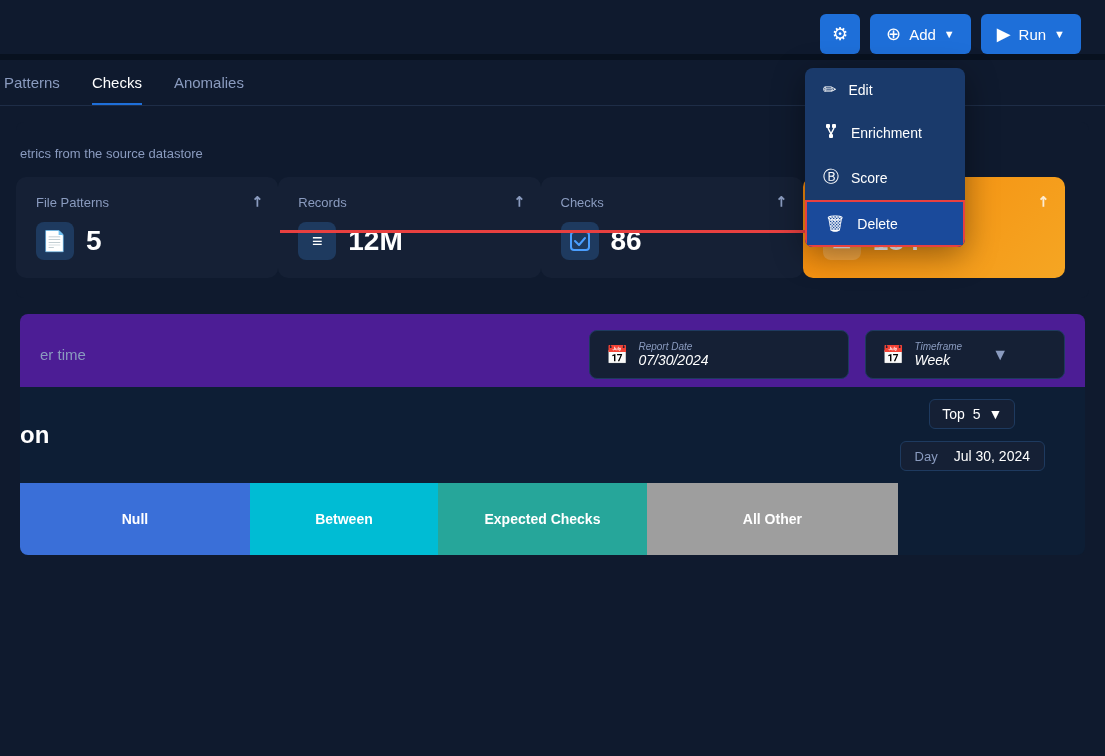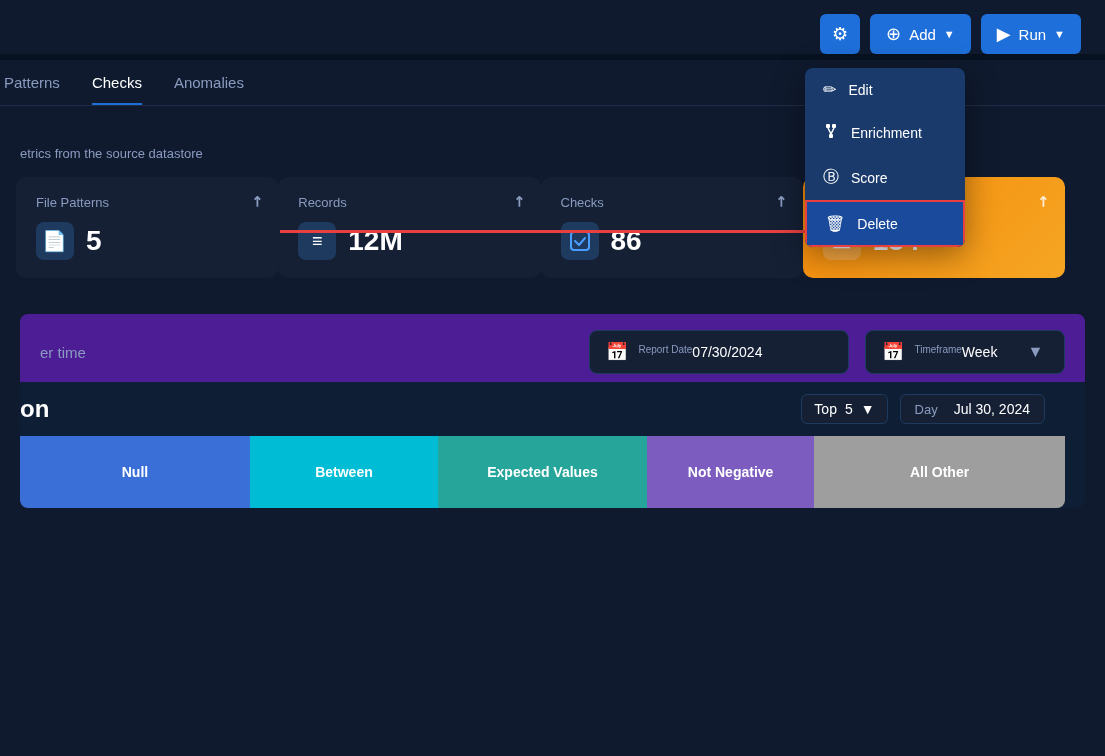"Report Date" .filter-input-inner { flex-direction: row -> column; font-style: none -> italic }
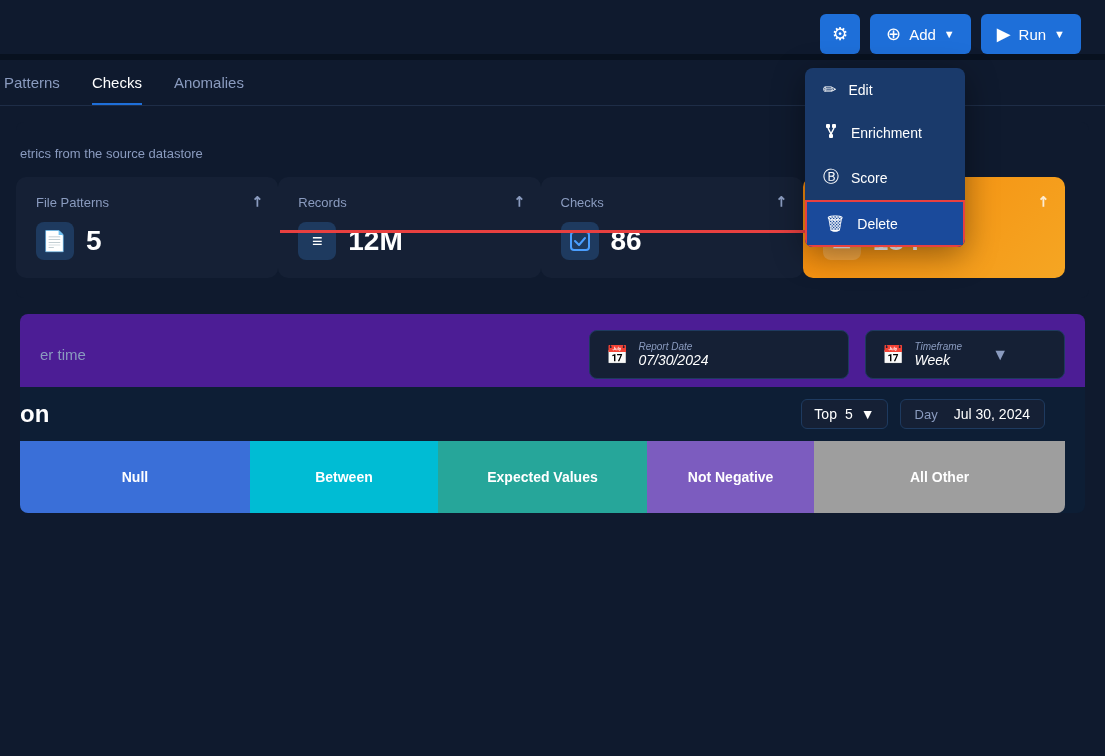"Top" .distribution-controls { flex-direction: none -> column }
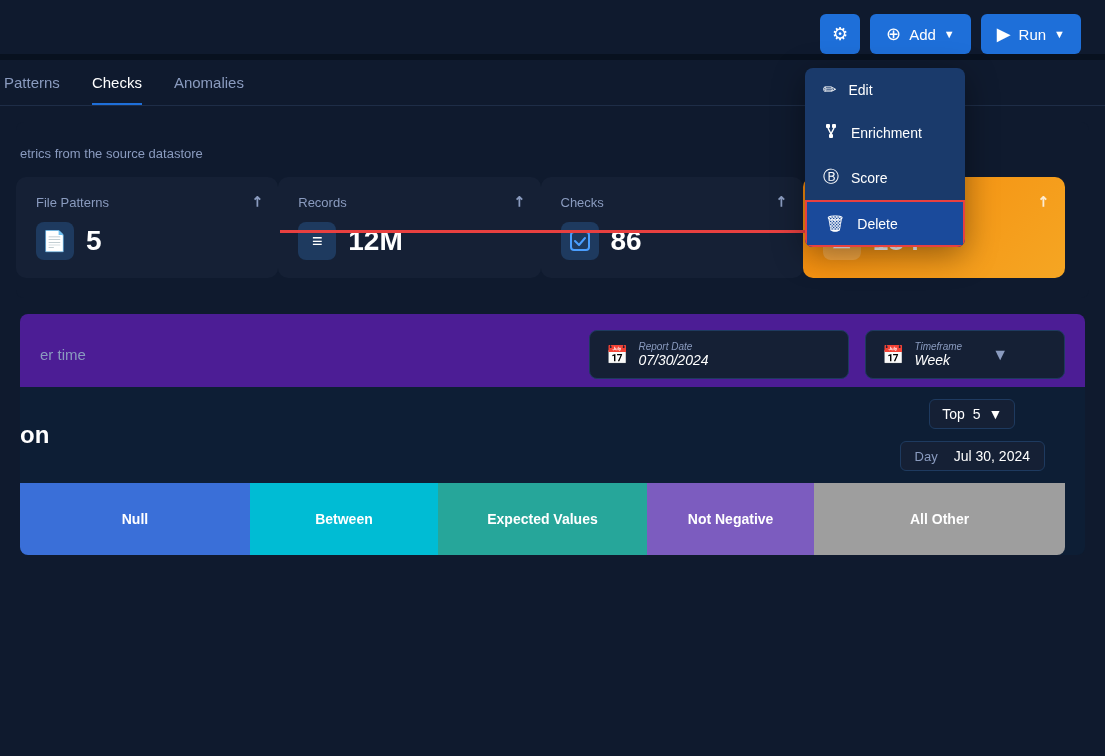"Expected Values" span { text: Values -> Checks }
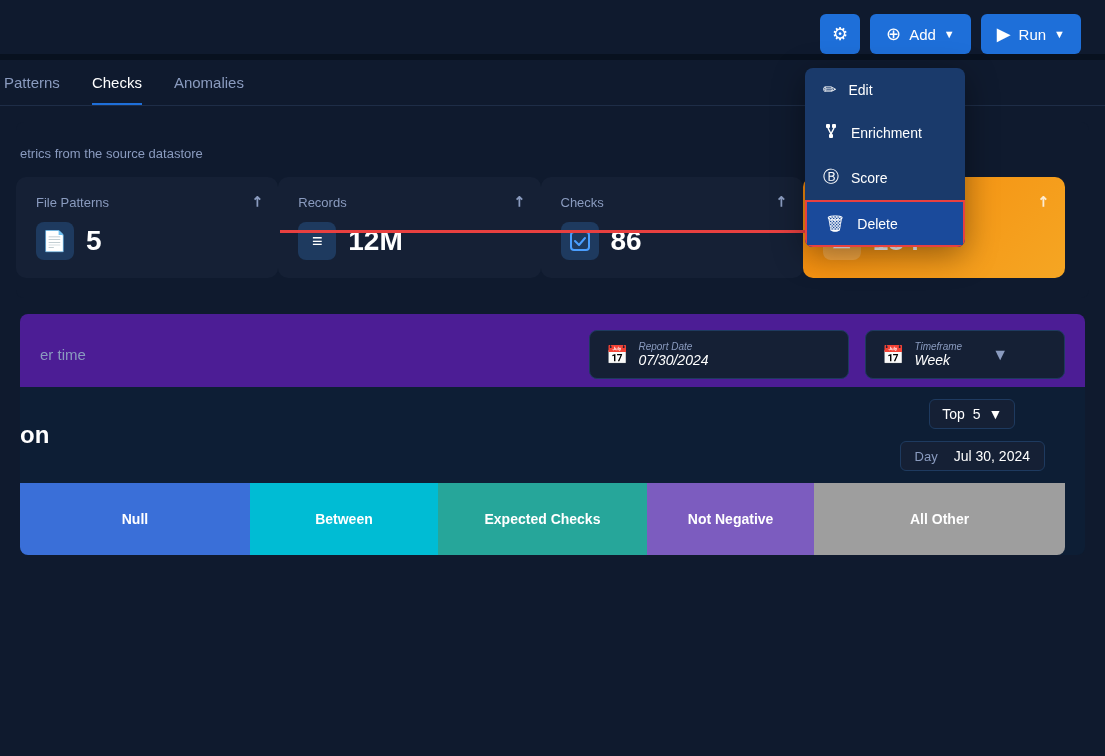"Not Negative" div.bar-segment { html: <div> <span>Not Negative</span> </div> -> none }
